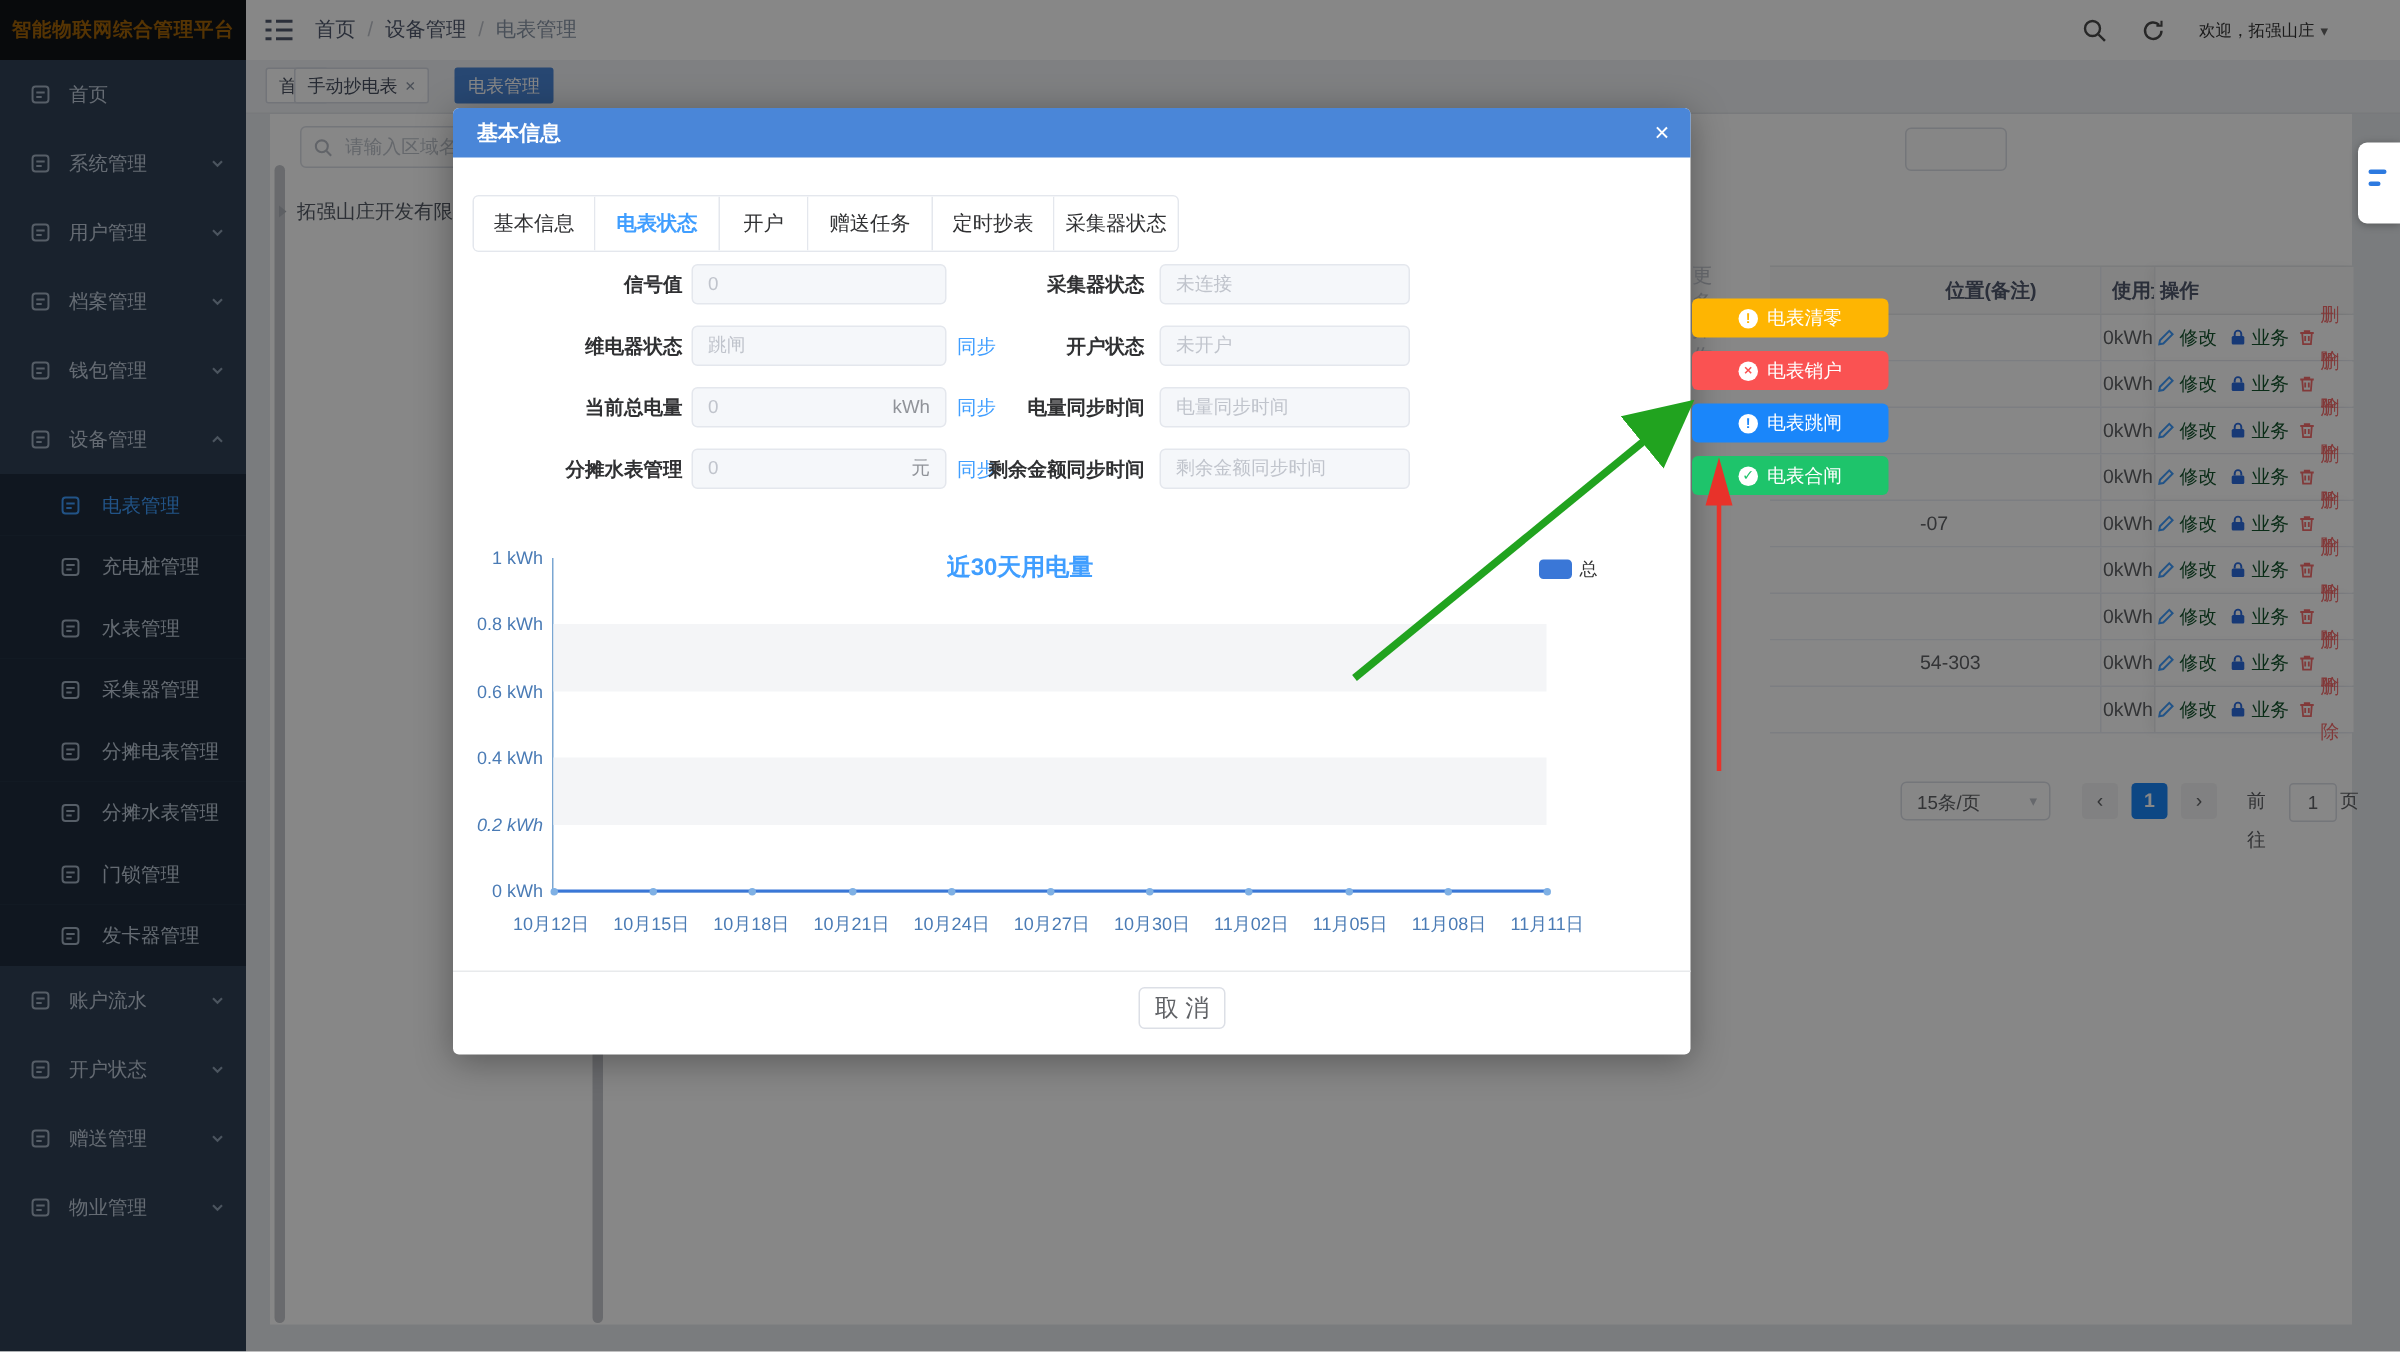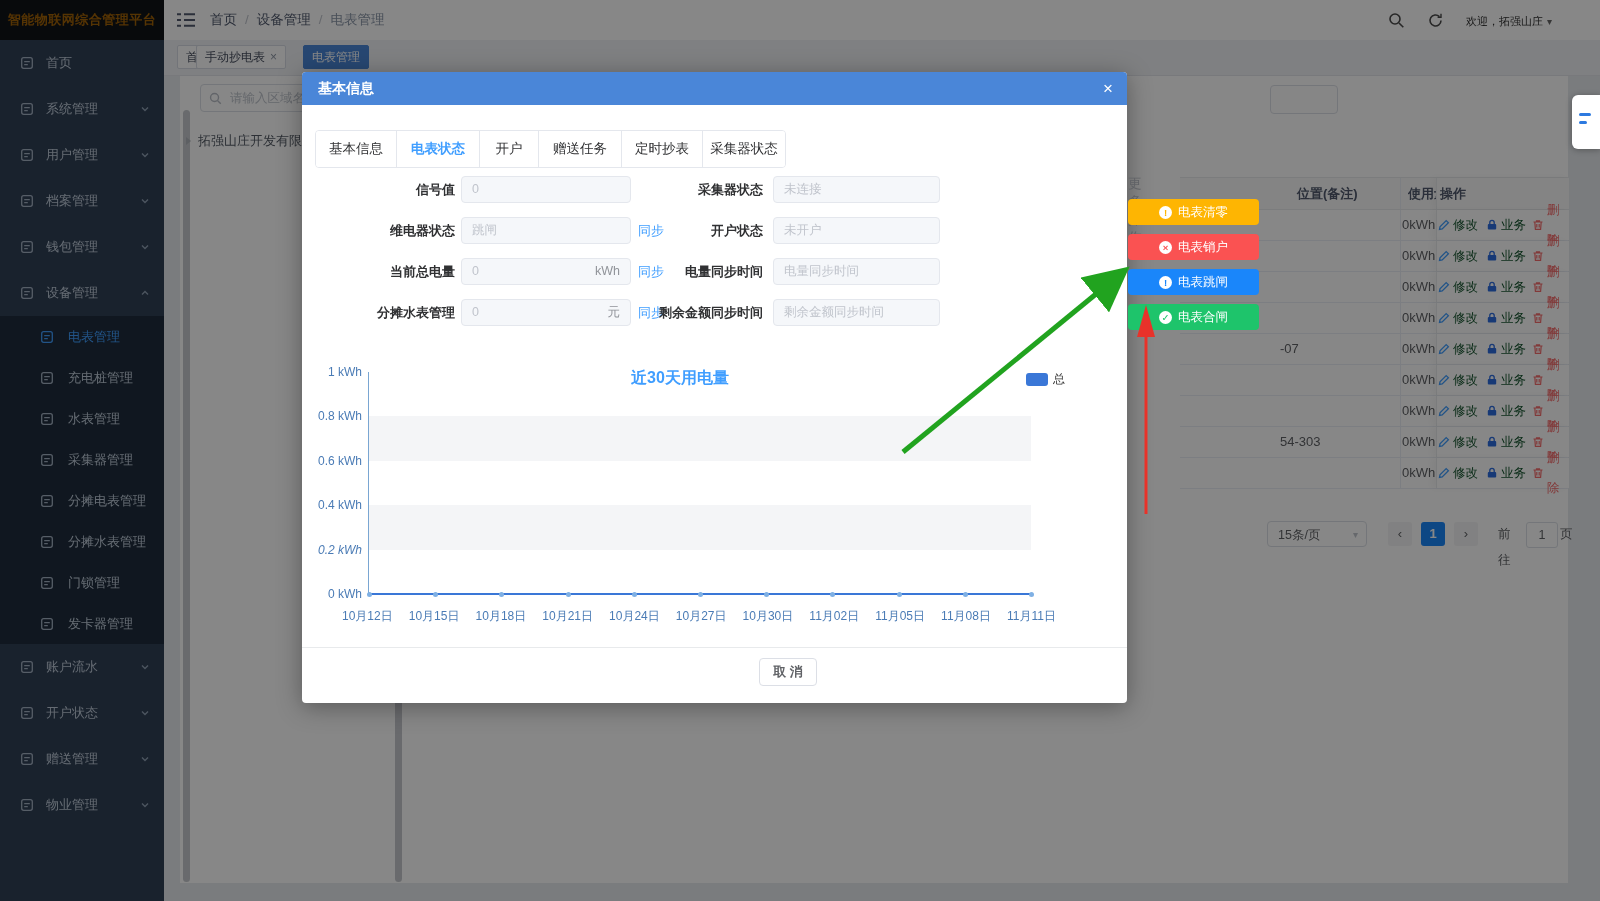"取 消" .cancel-btn { font-size: 13px -> 16px; font-weight: bold -> none }
